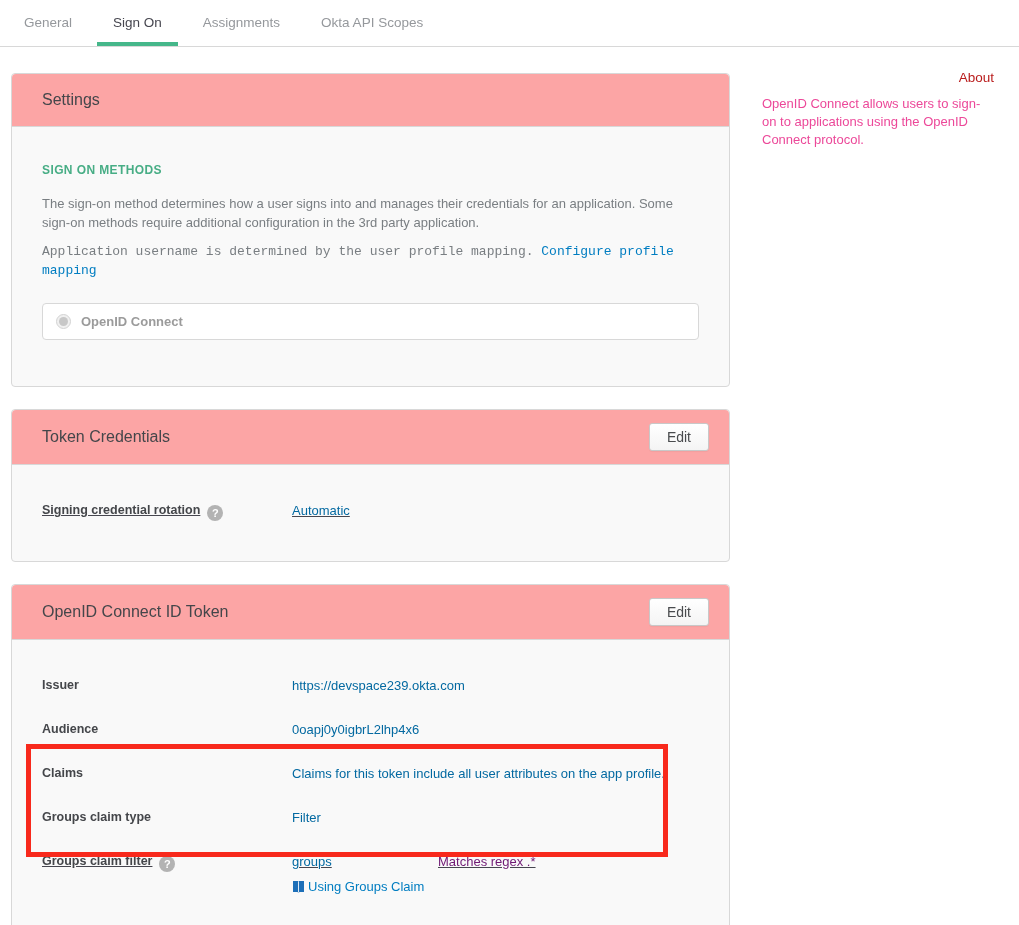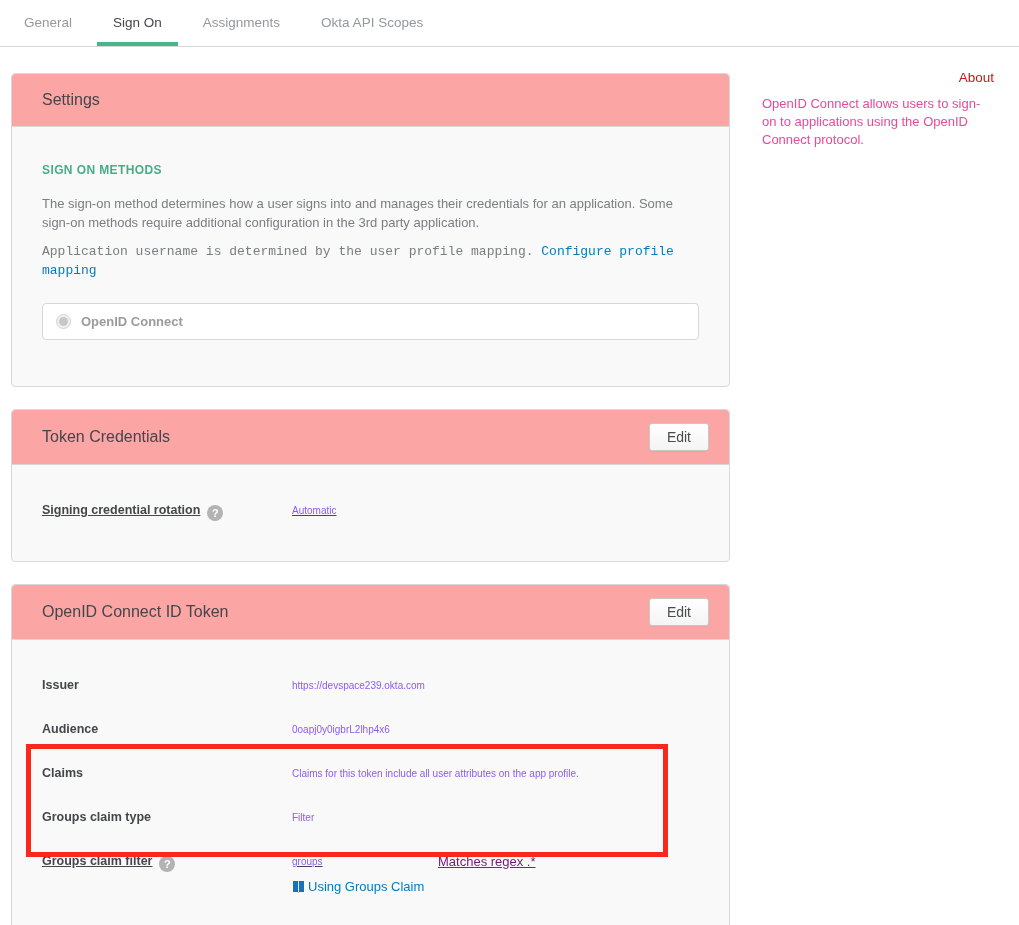"Automatic" .kv-value { color: #8b5cf6 -> #0369a1; font-size: 10px -> 13px }
